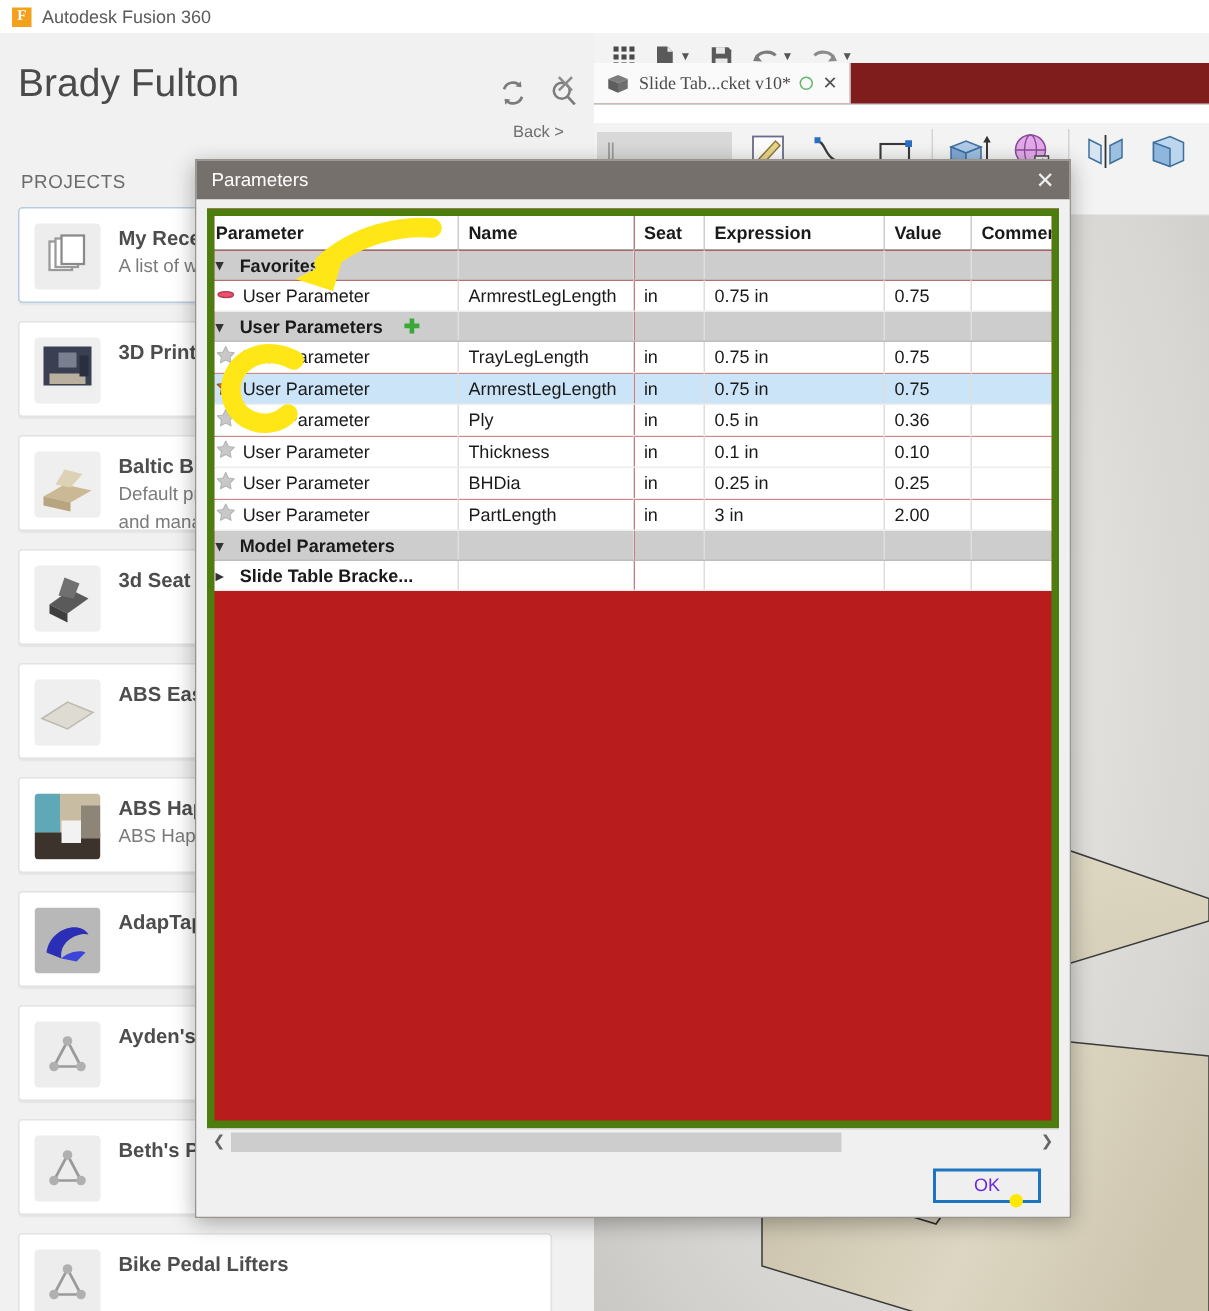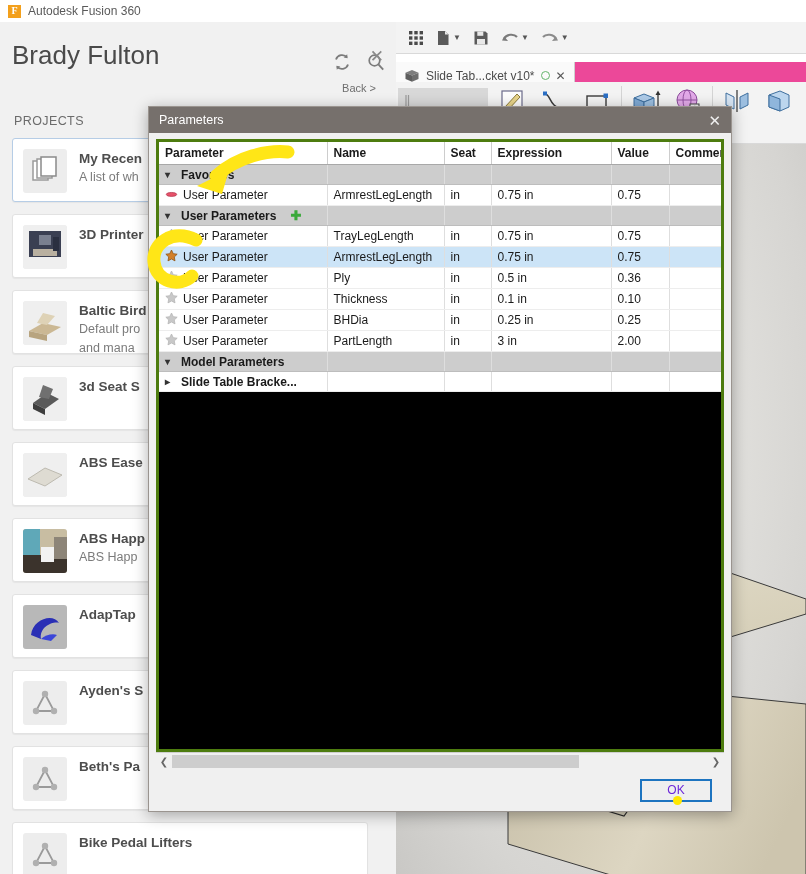"Slide Tab...cket v10*" .tabstrip { background: #ec4899 -> #7f1d1d; font-family: none -> Liberation Serif, serif; top: 40px -> 20px }
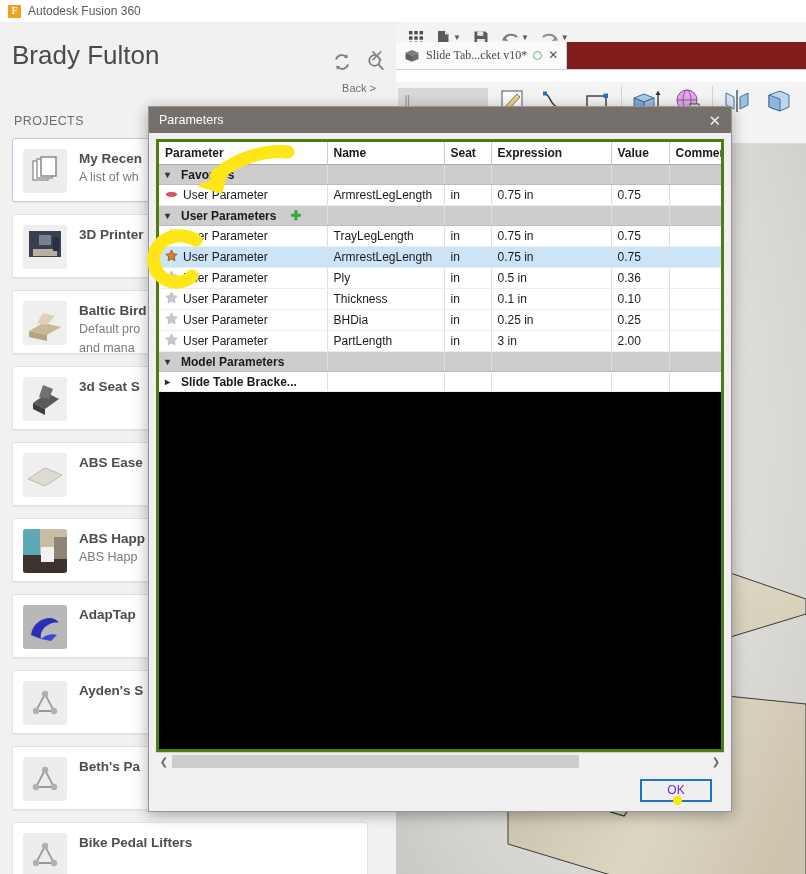"Parameters" .dialog { left: 148px -> 130px }
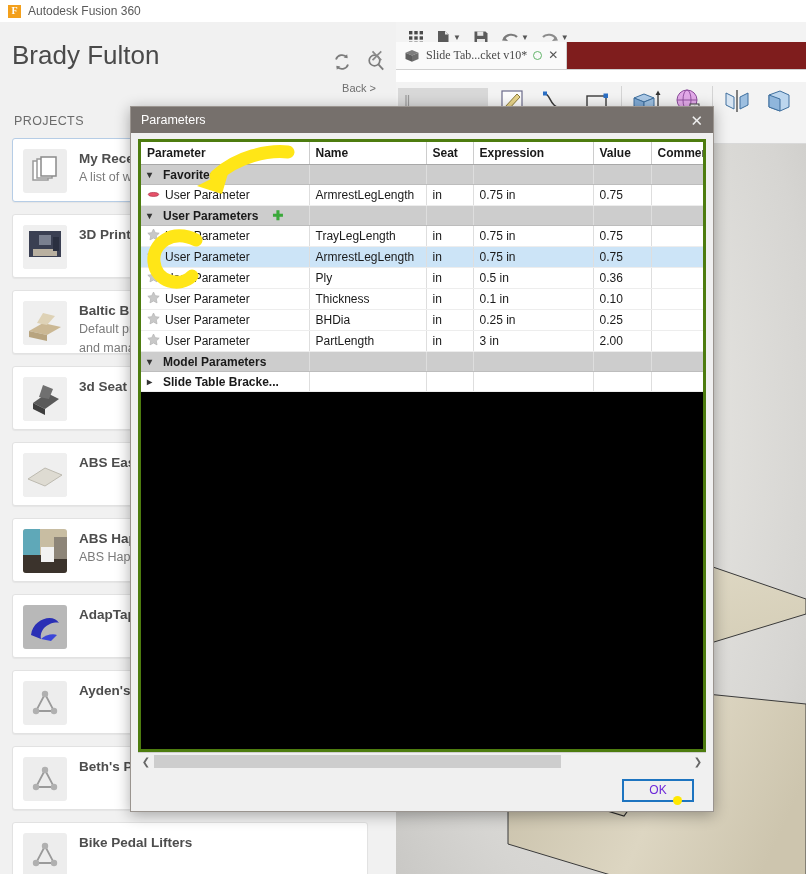"Parameter" .table-wrap { align-items: none -> center; background: #000000 -> #b91c1c; border: 3px solid #4d7c0f -> 5px solid #4d7c0f }
